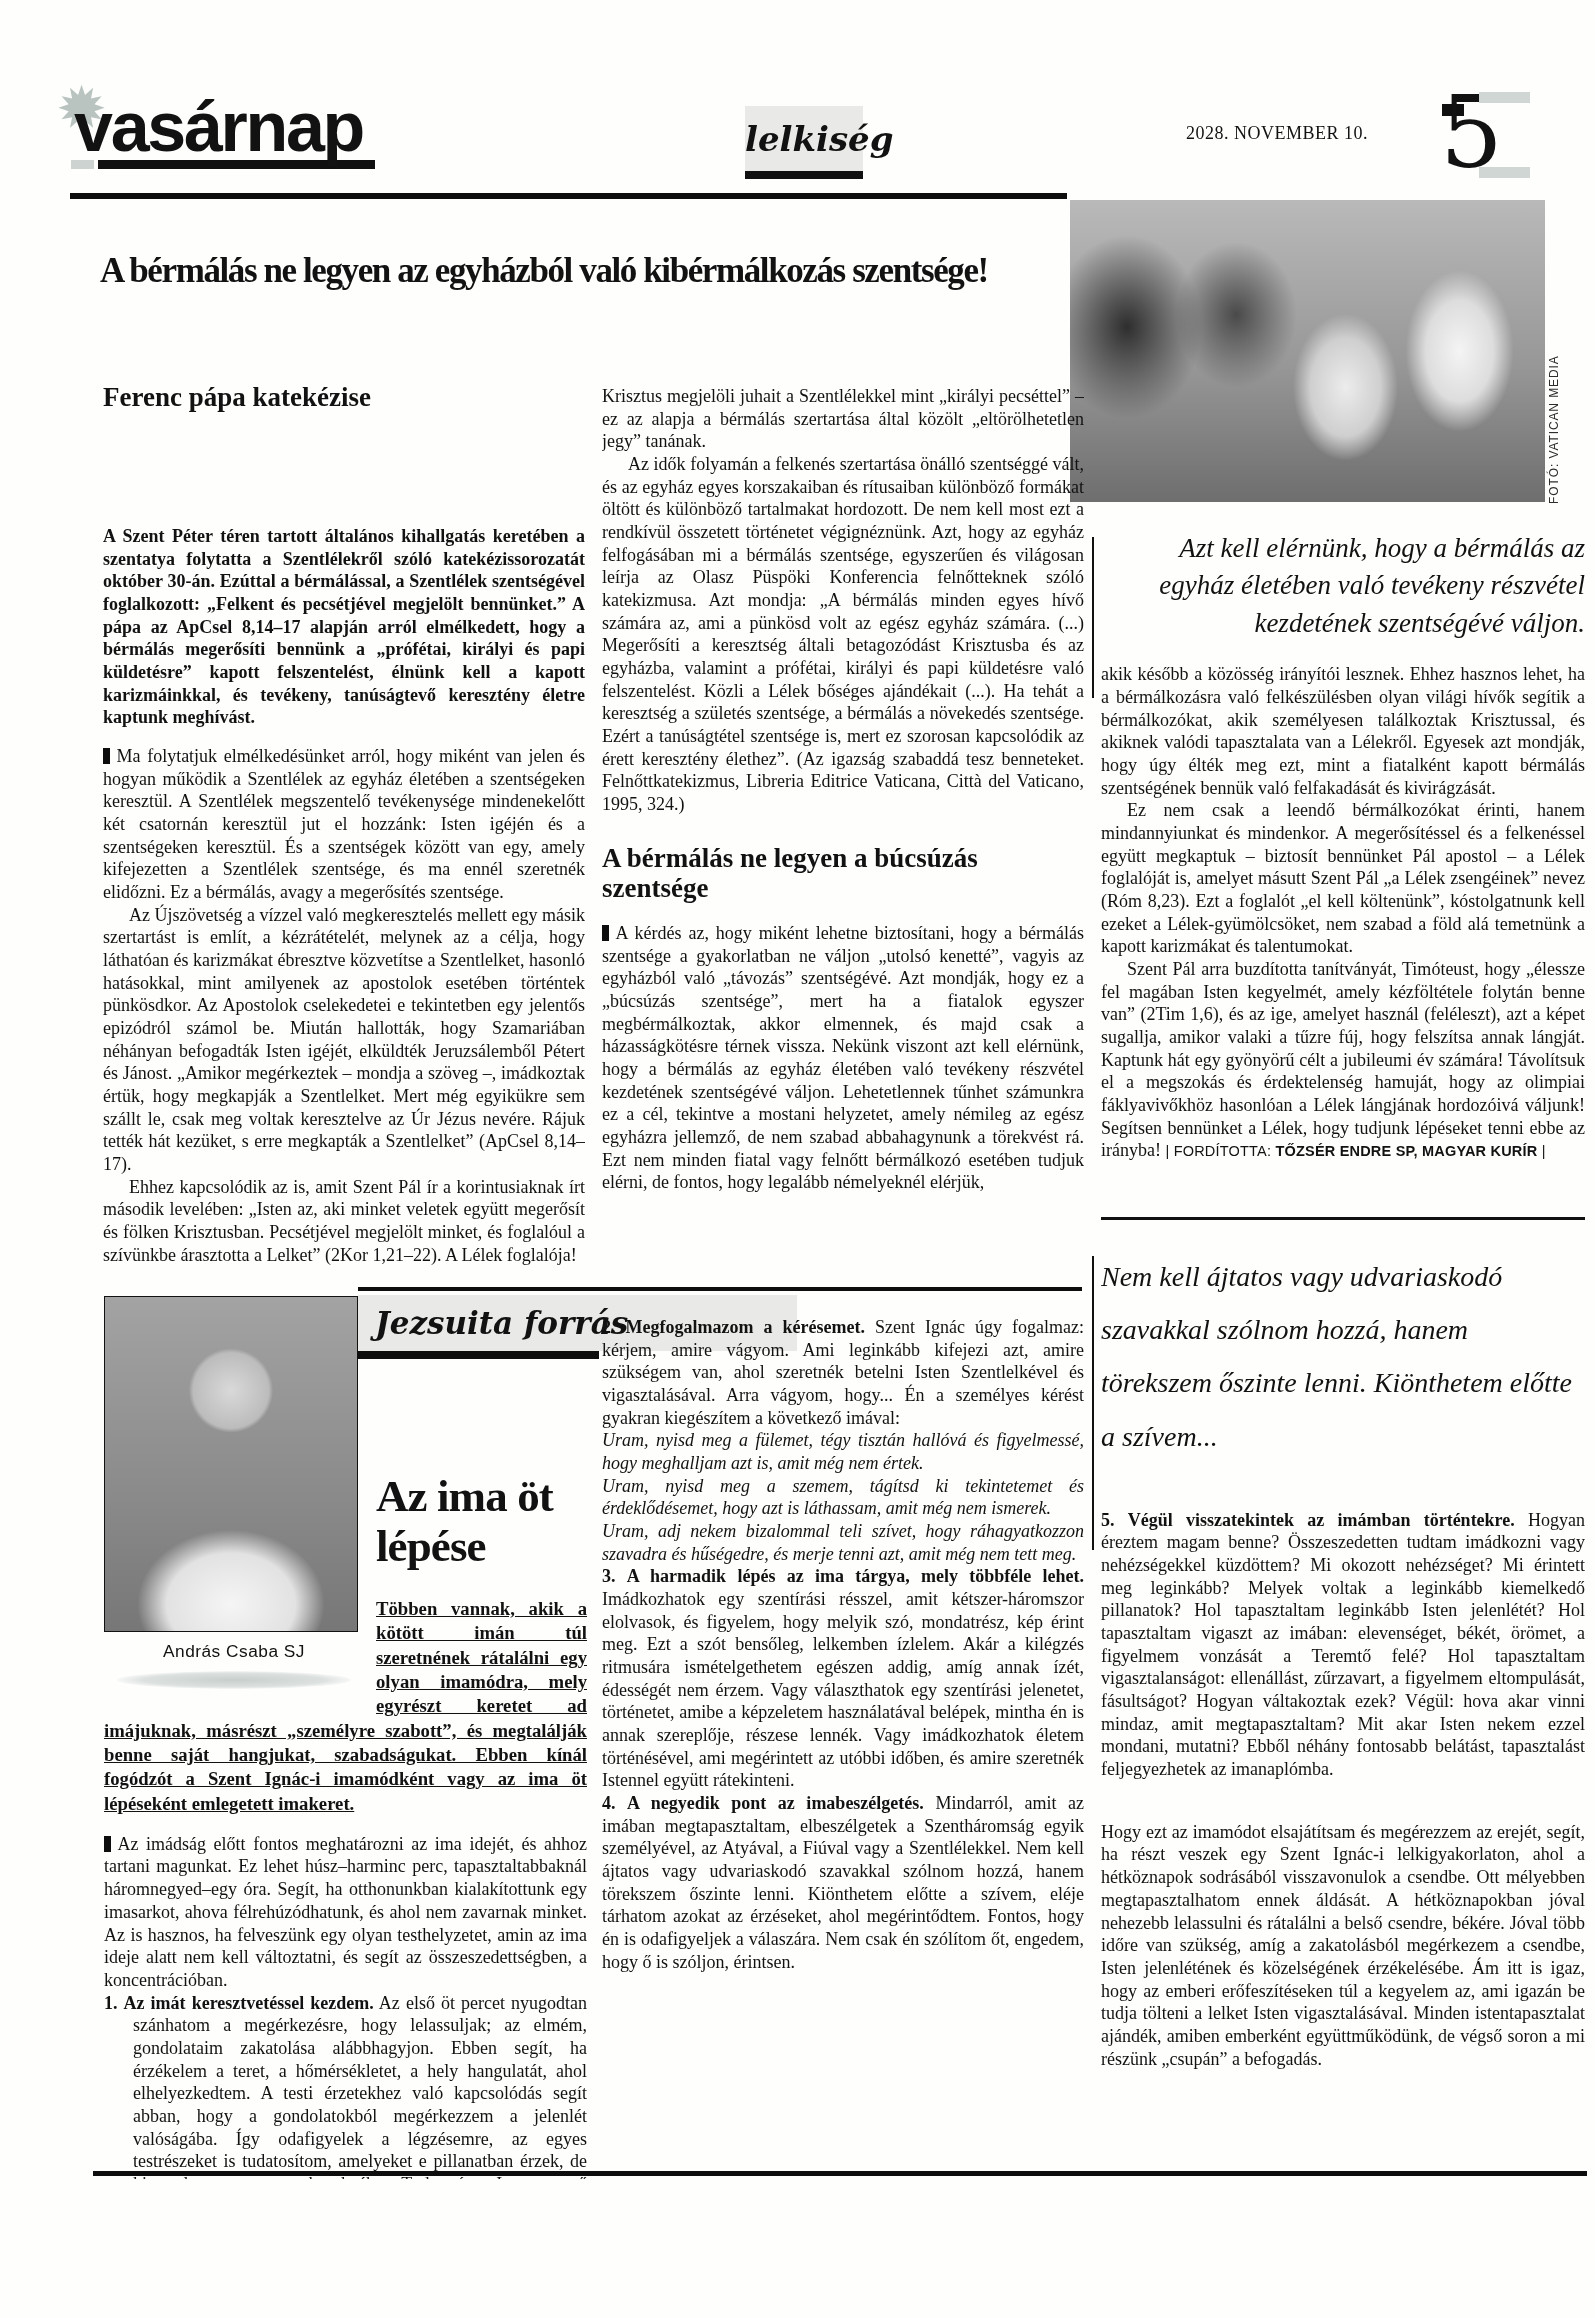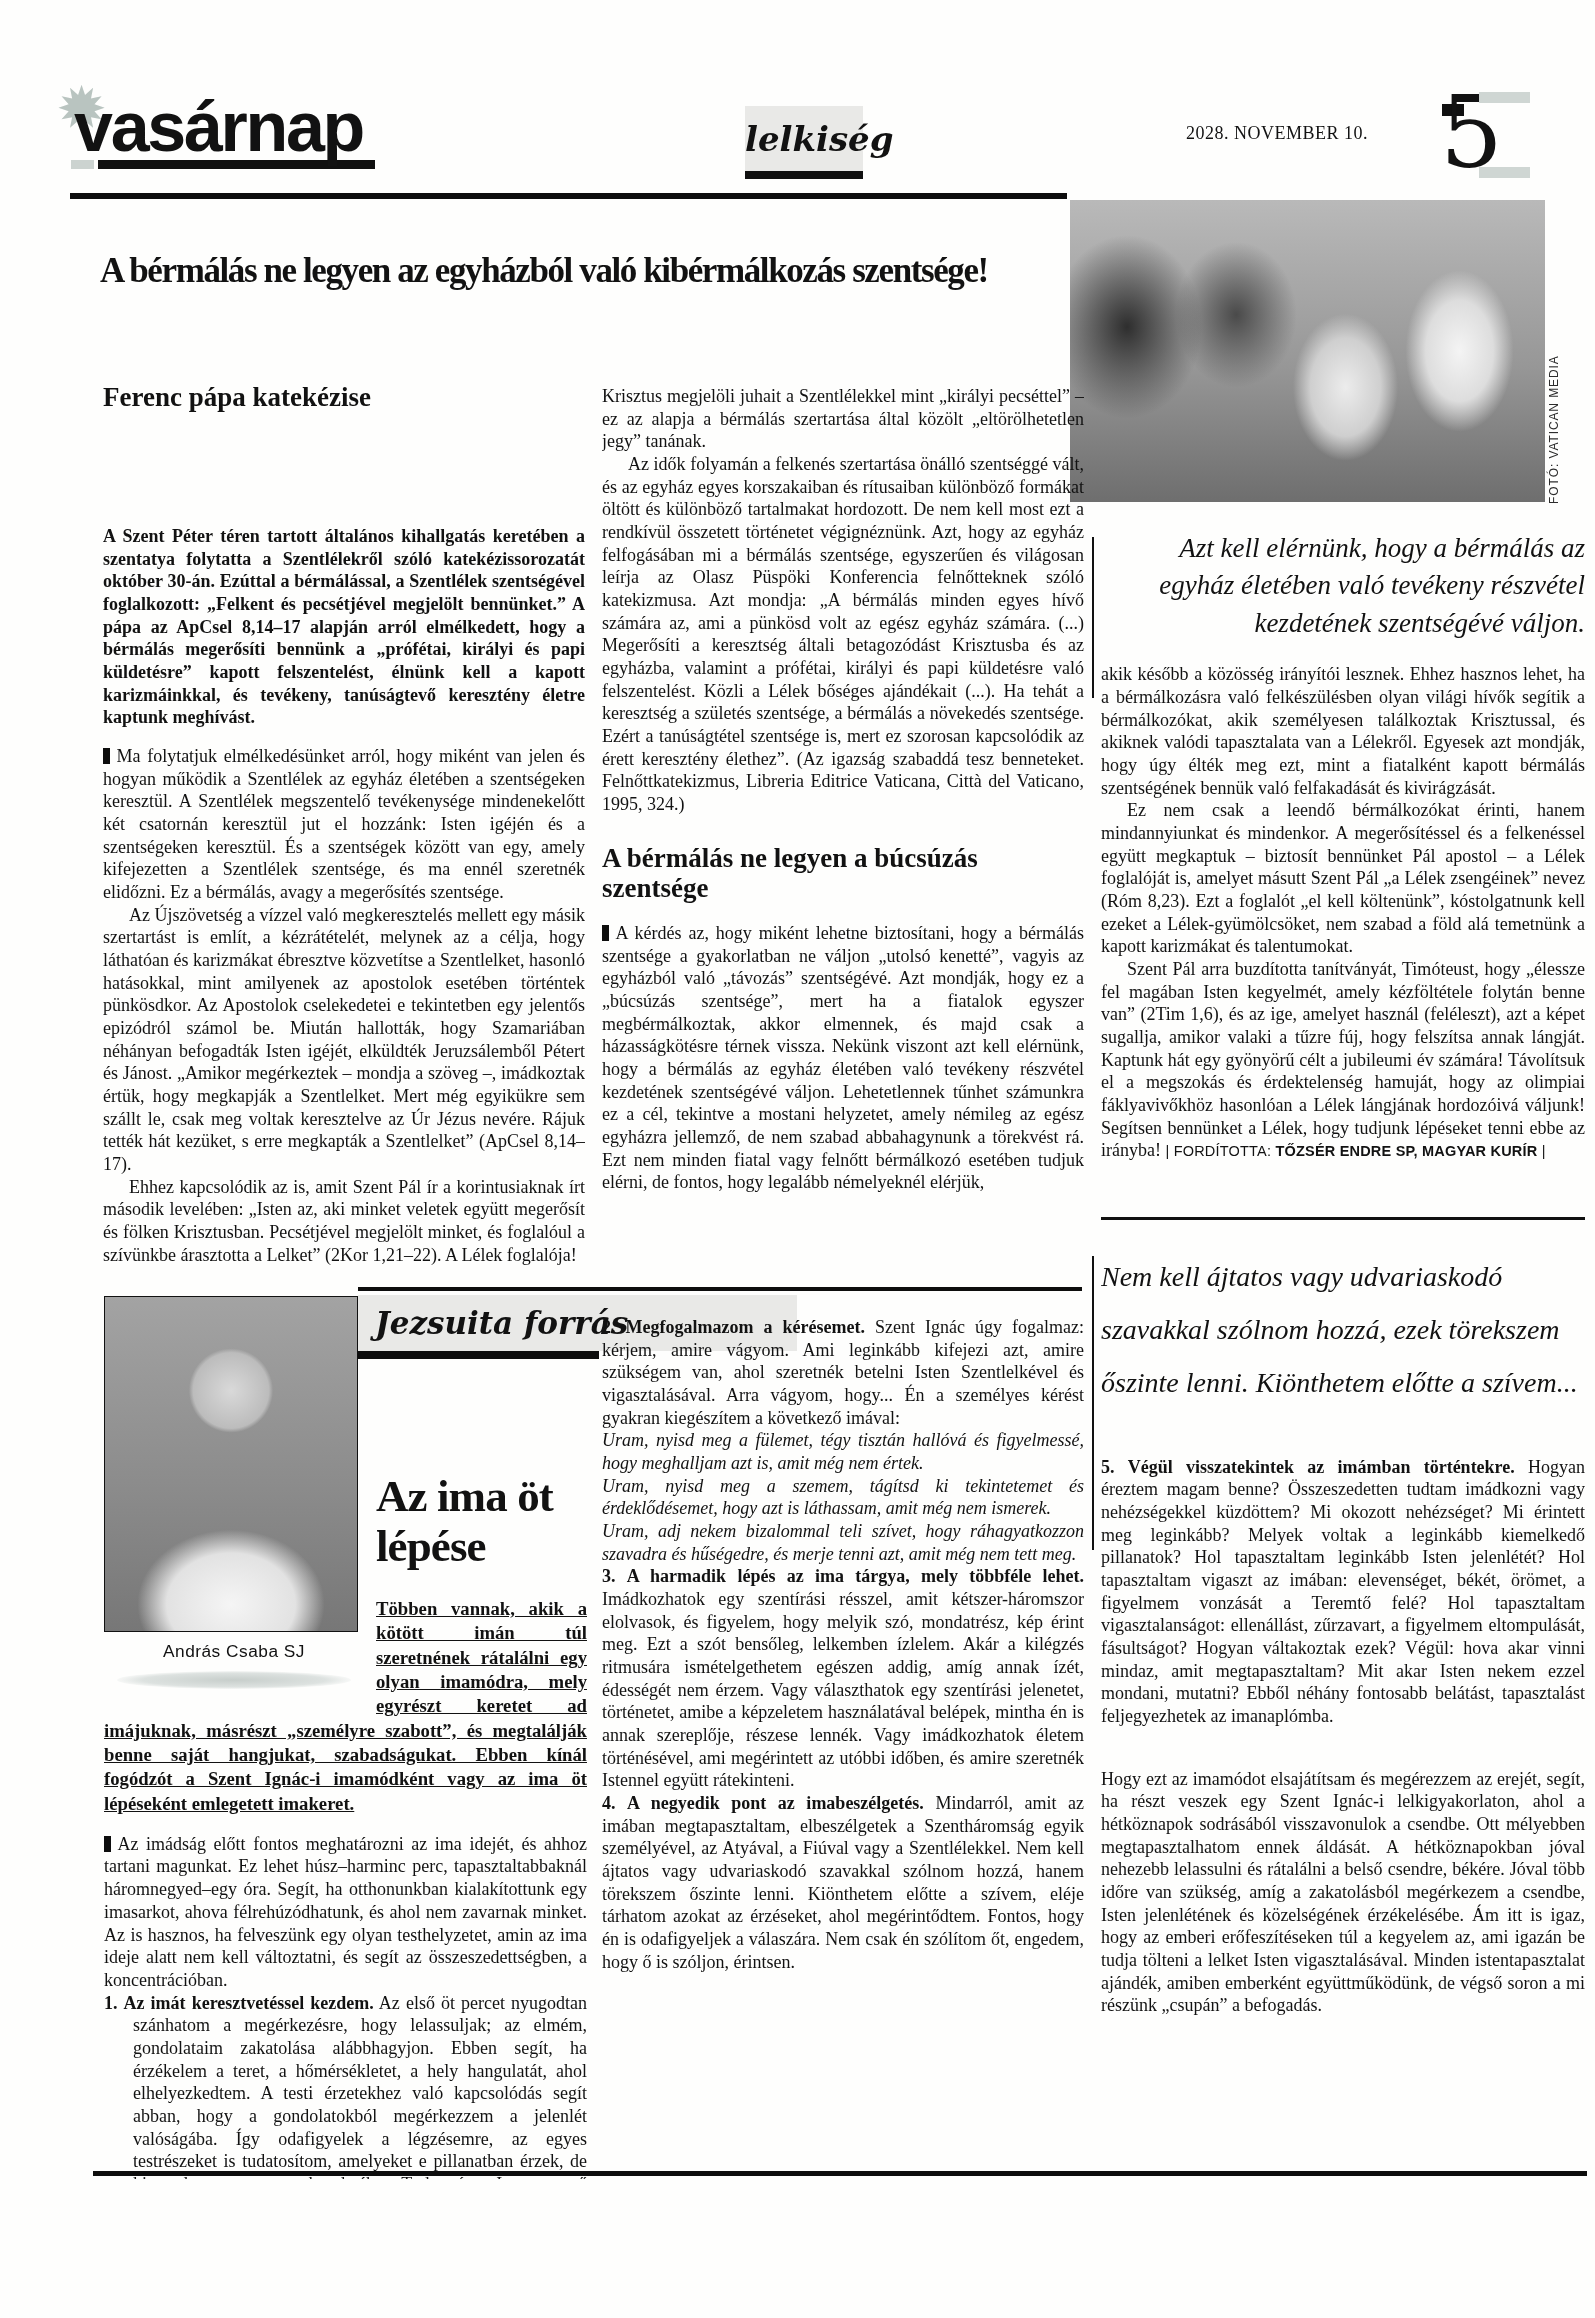"Nem kell ájtatos vagy udvariaskodó" p.pullquote2 { text: ezek -> hanem }
